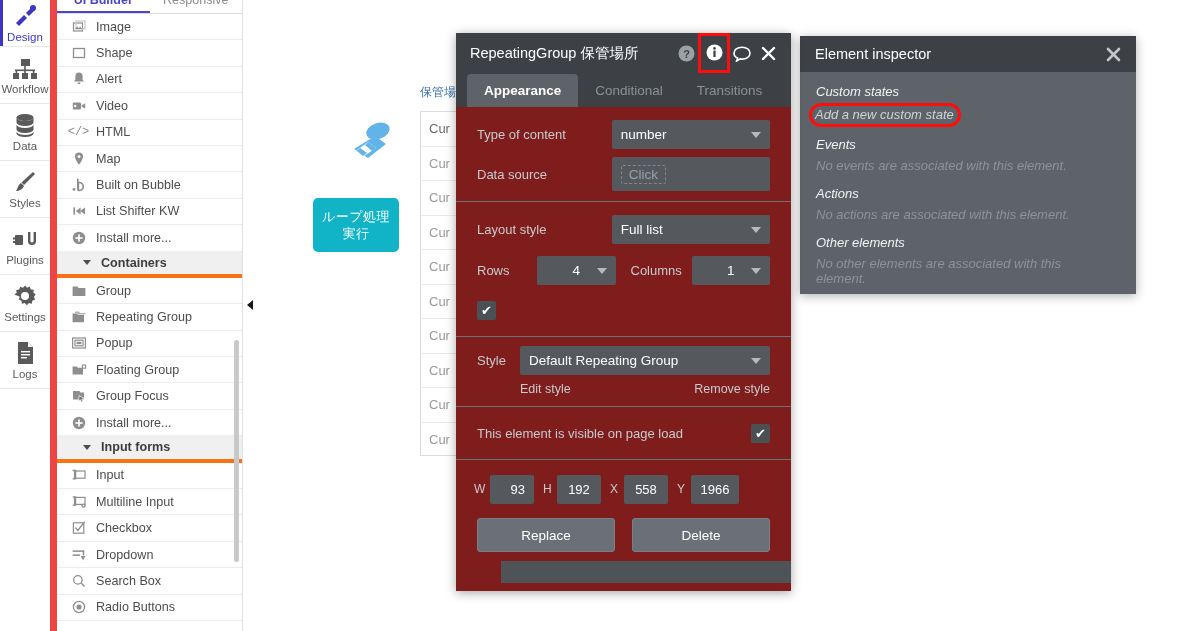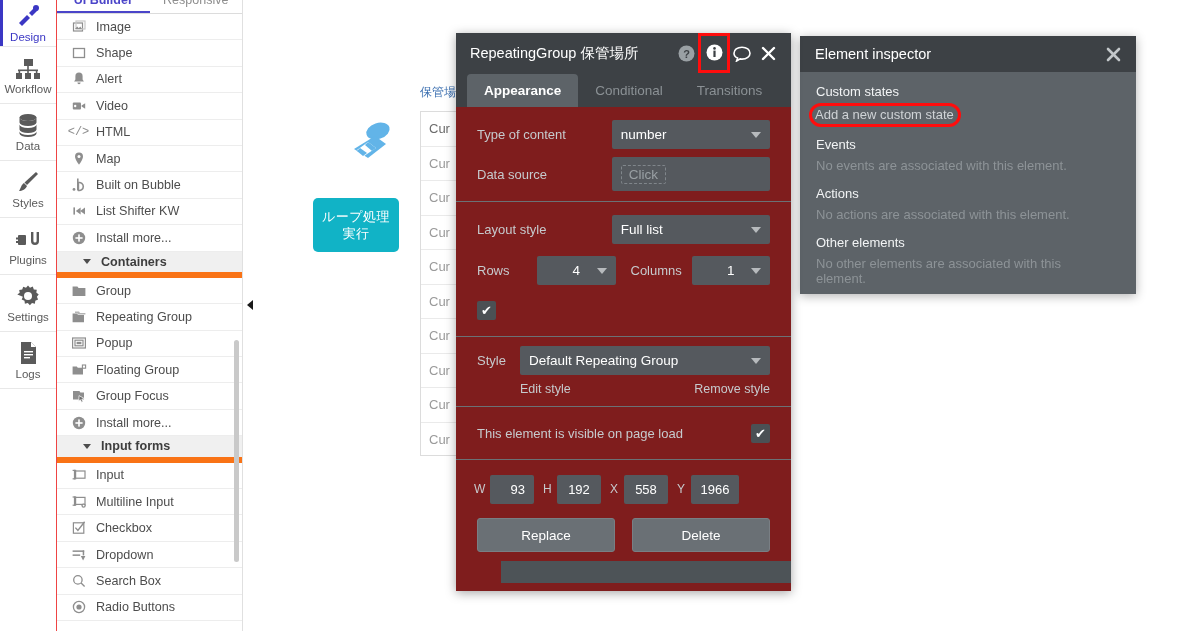"Design" #rail { border-right: 1px solid #ef4444 -> 7px solid #ef4444 }
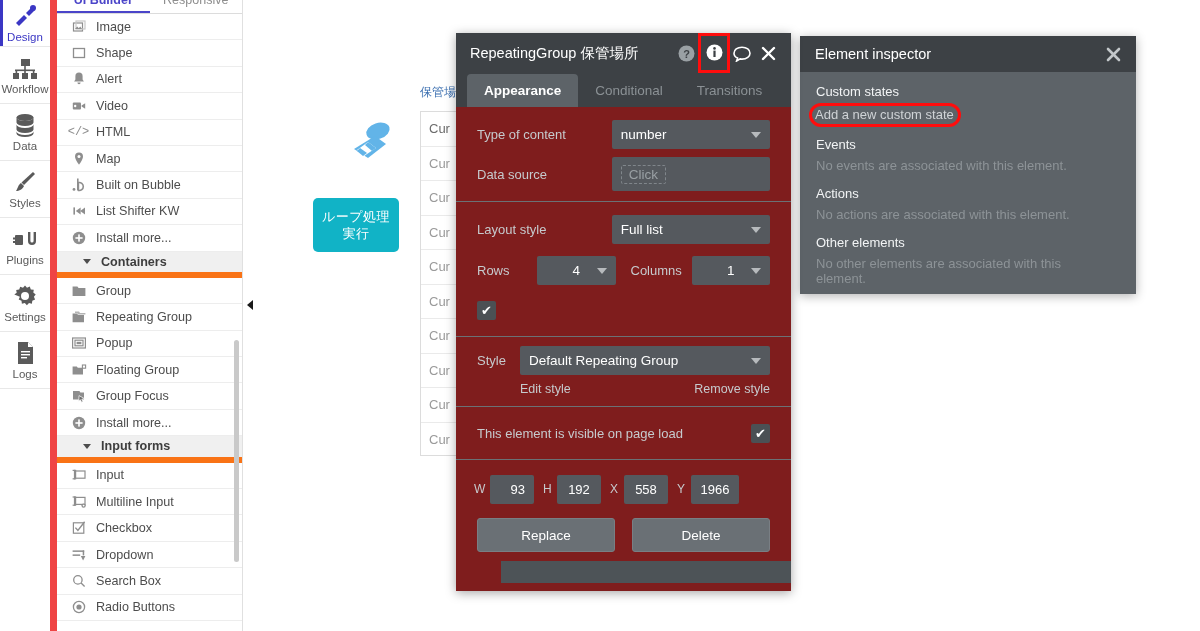"Custom states" #insp-body { font-style: none -> italic }
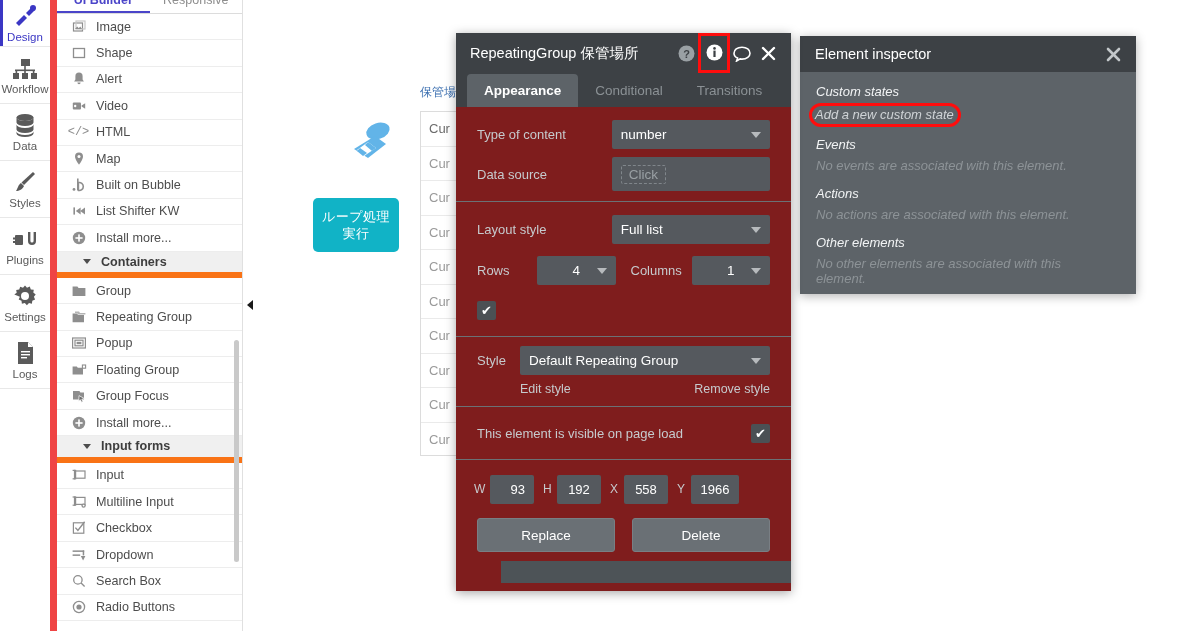"Containers" .pal-group { border-bottom: 6px solid #f97316 -> 4px solid #f97316 }
